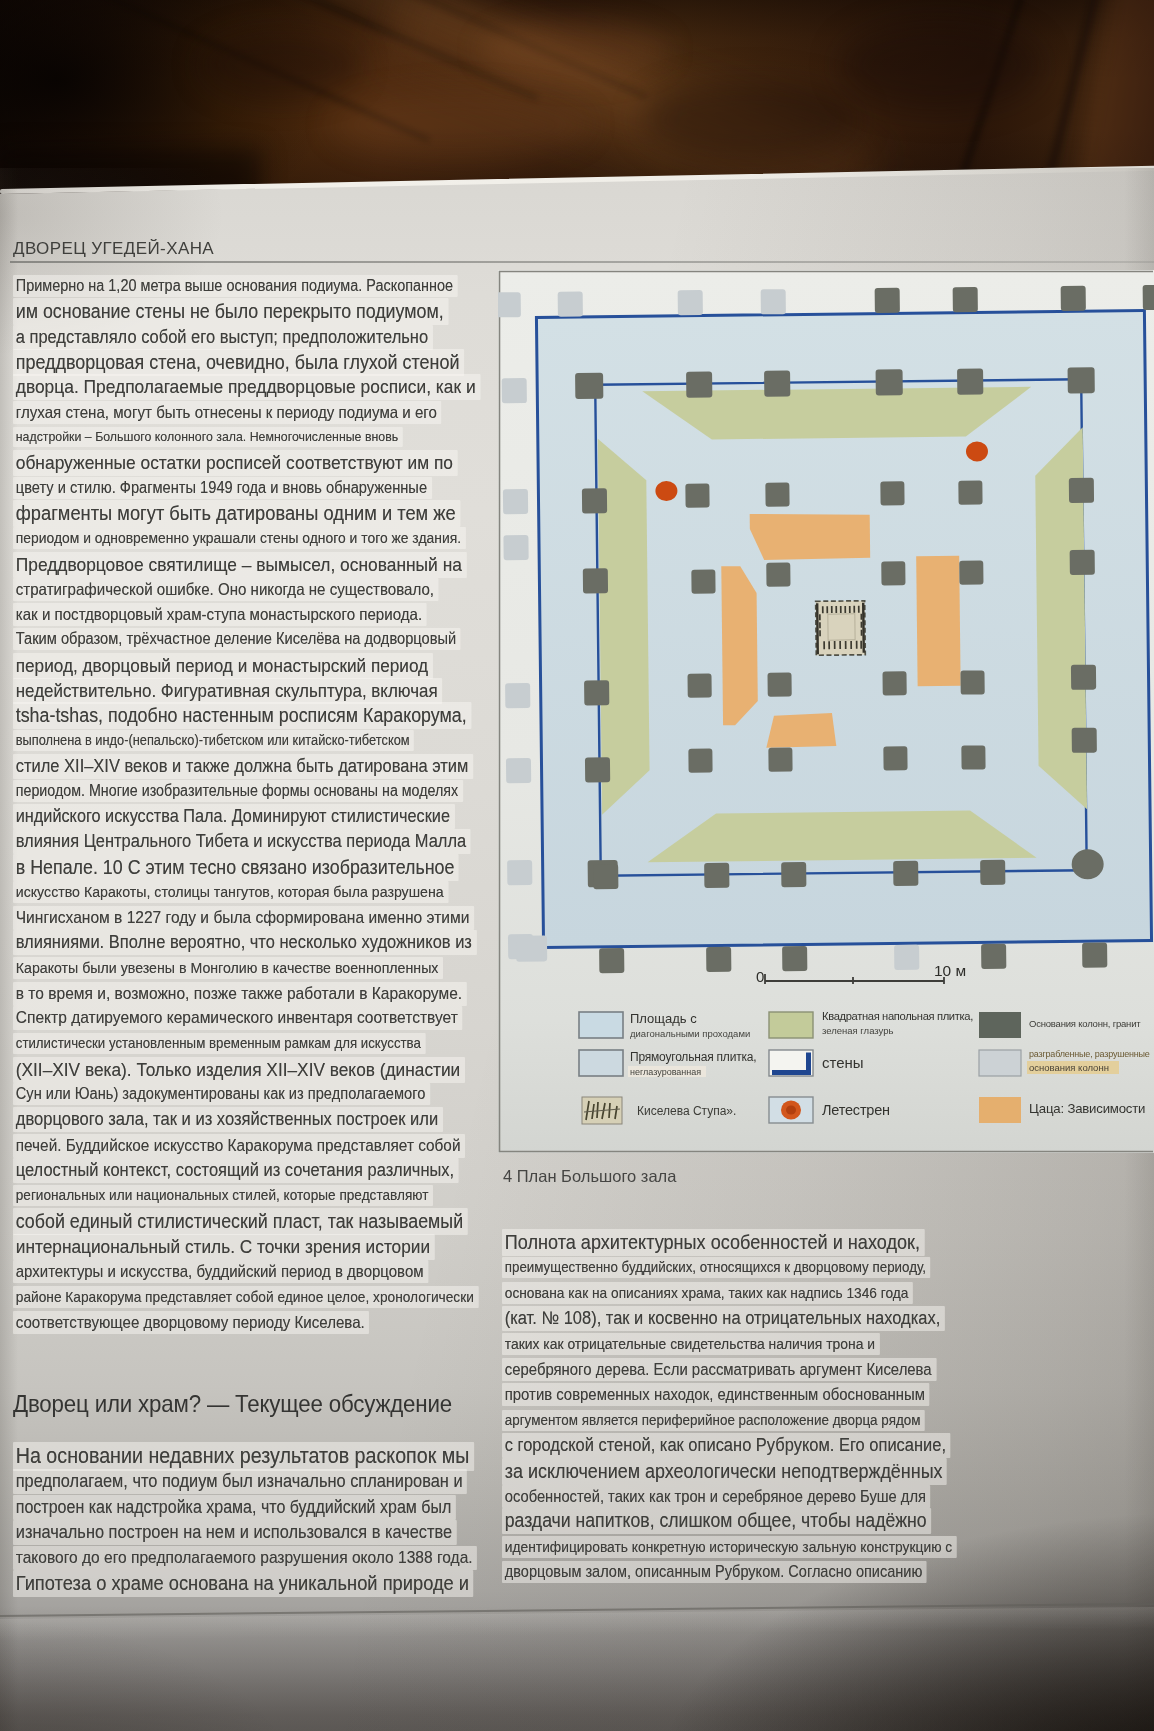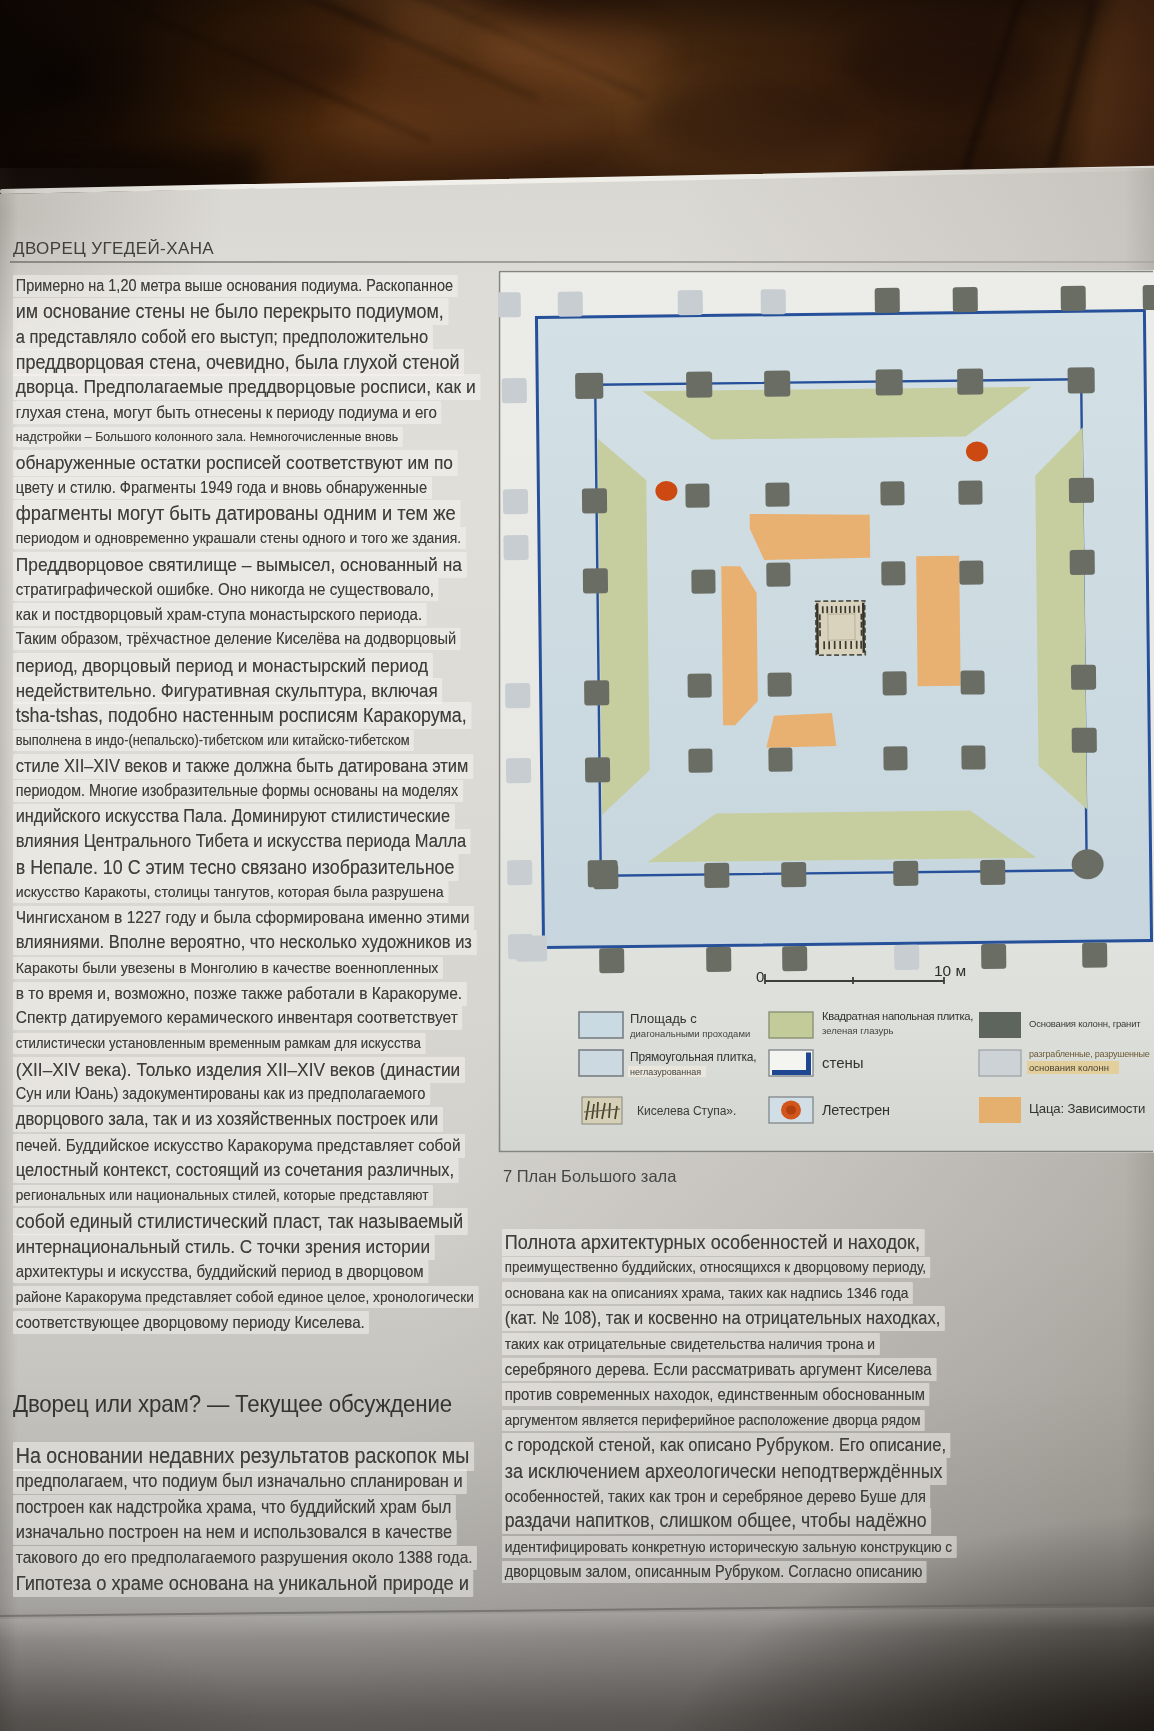"7 План Большого зала" div { text: 7 -> 4 }
